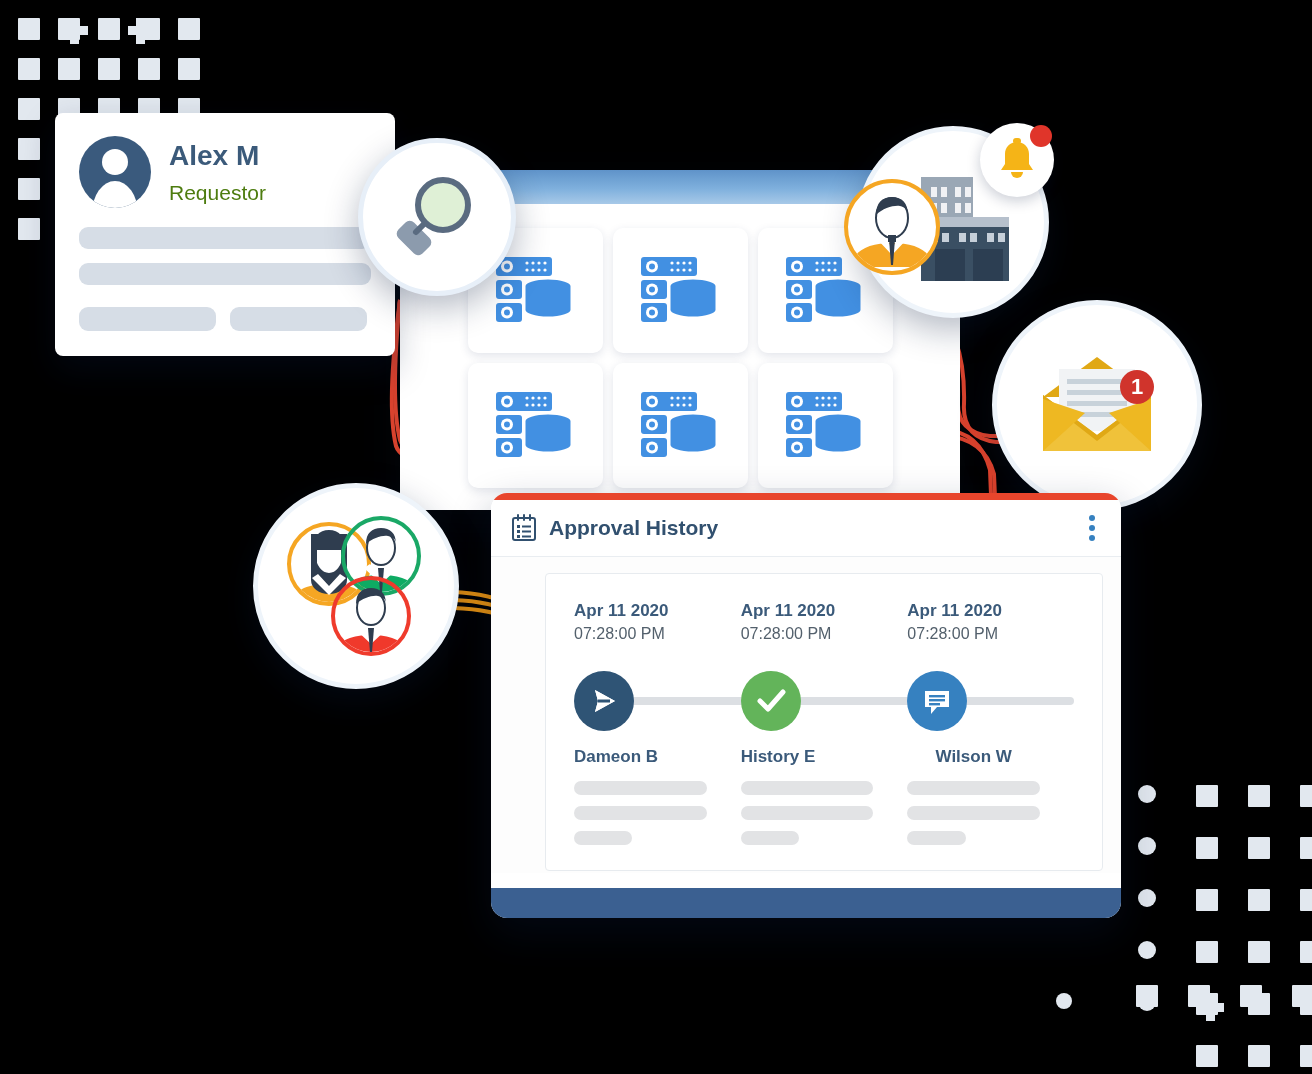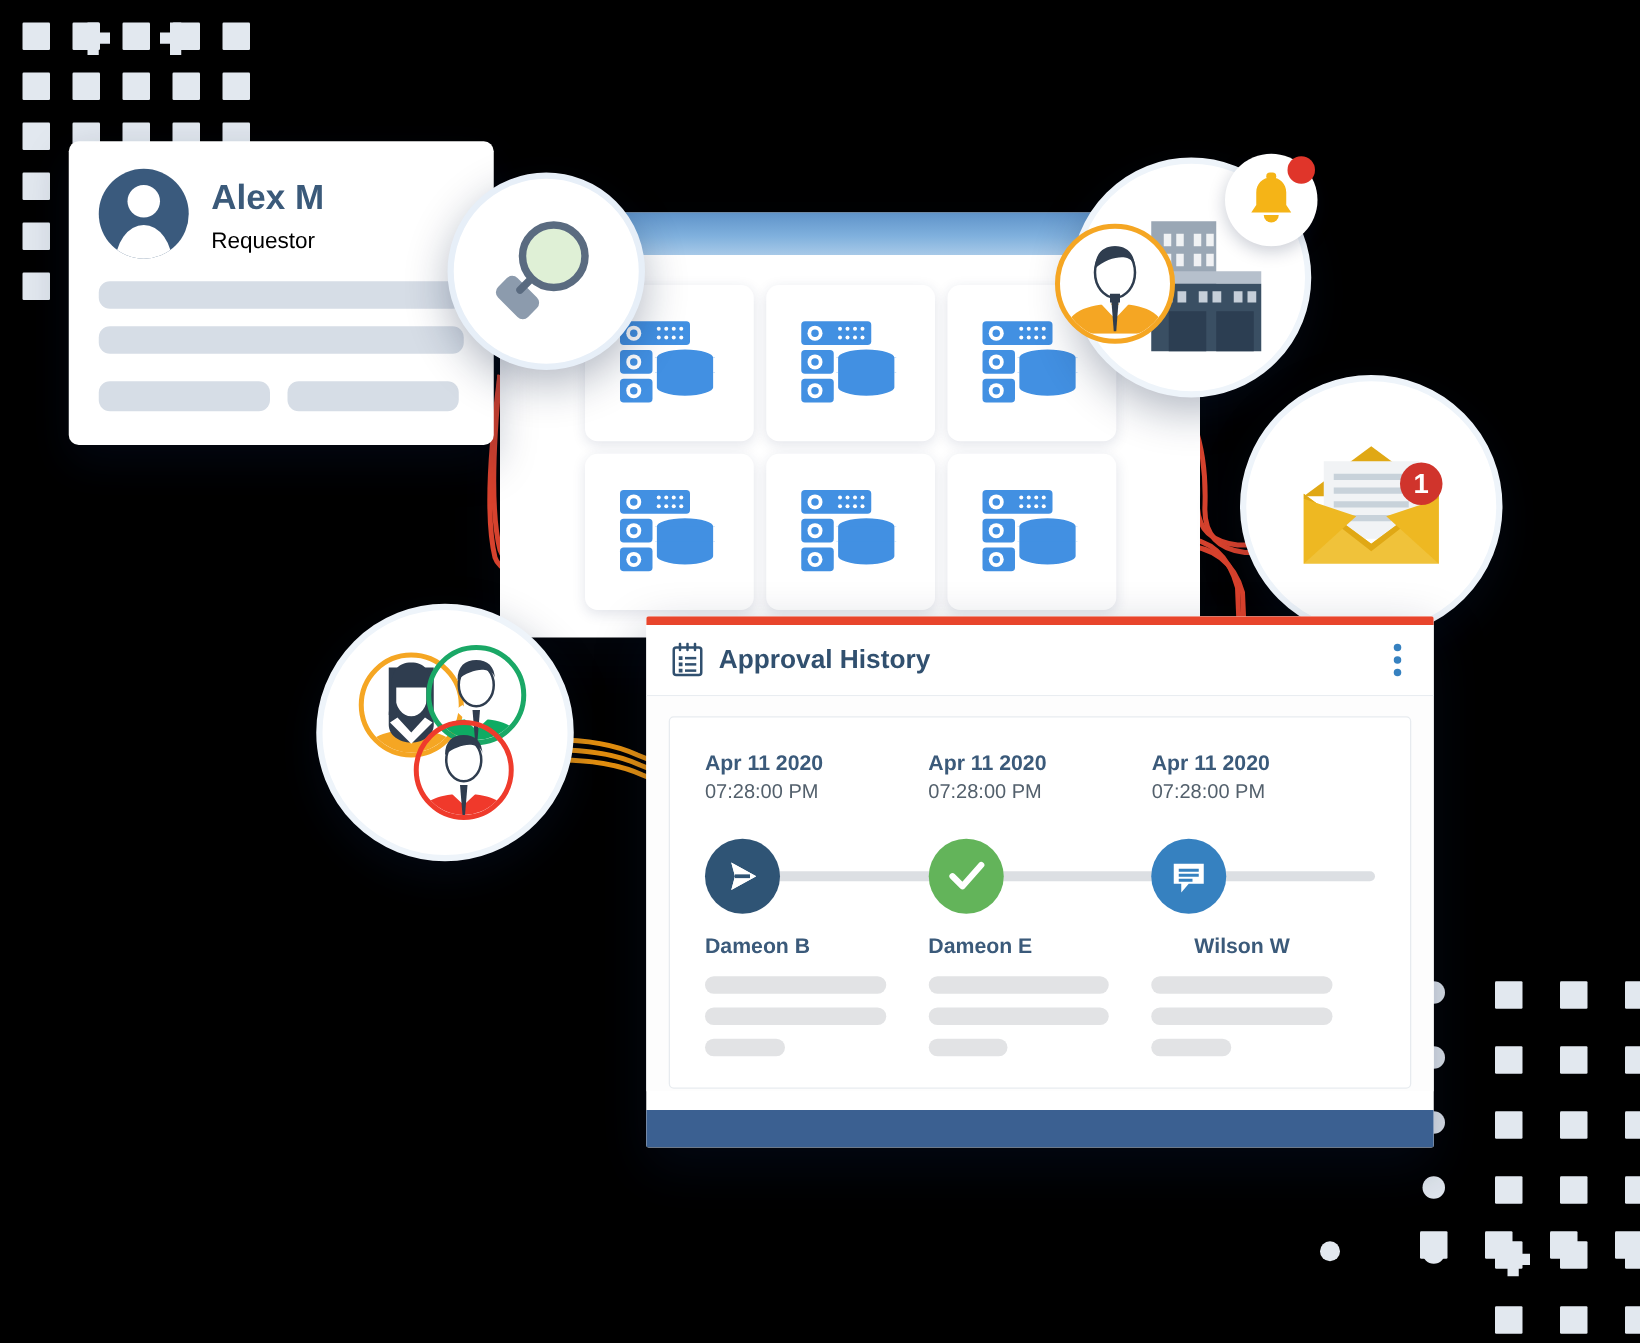"Requestor" .req-role { color: #000000 -> #4d7c0f; font-size: 18px -> 21px }
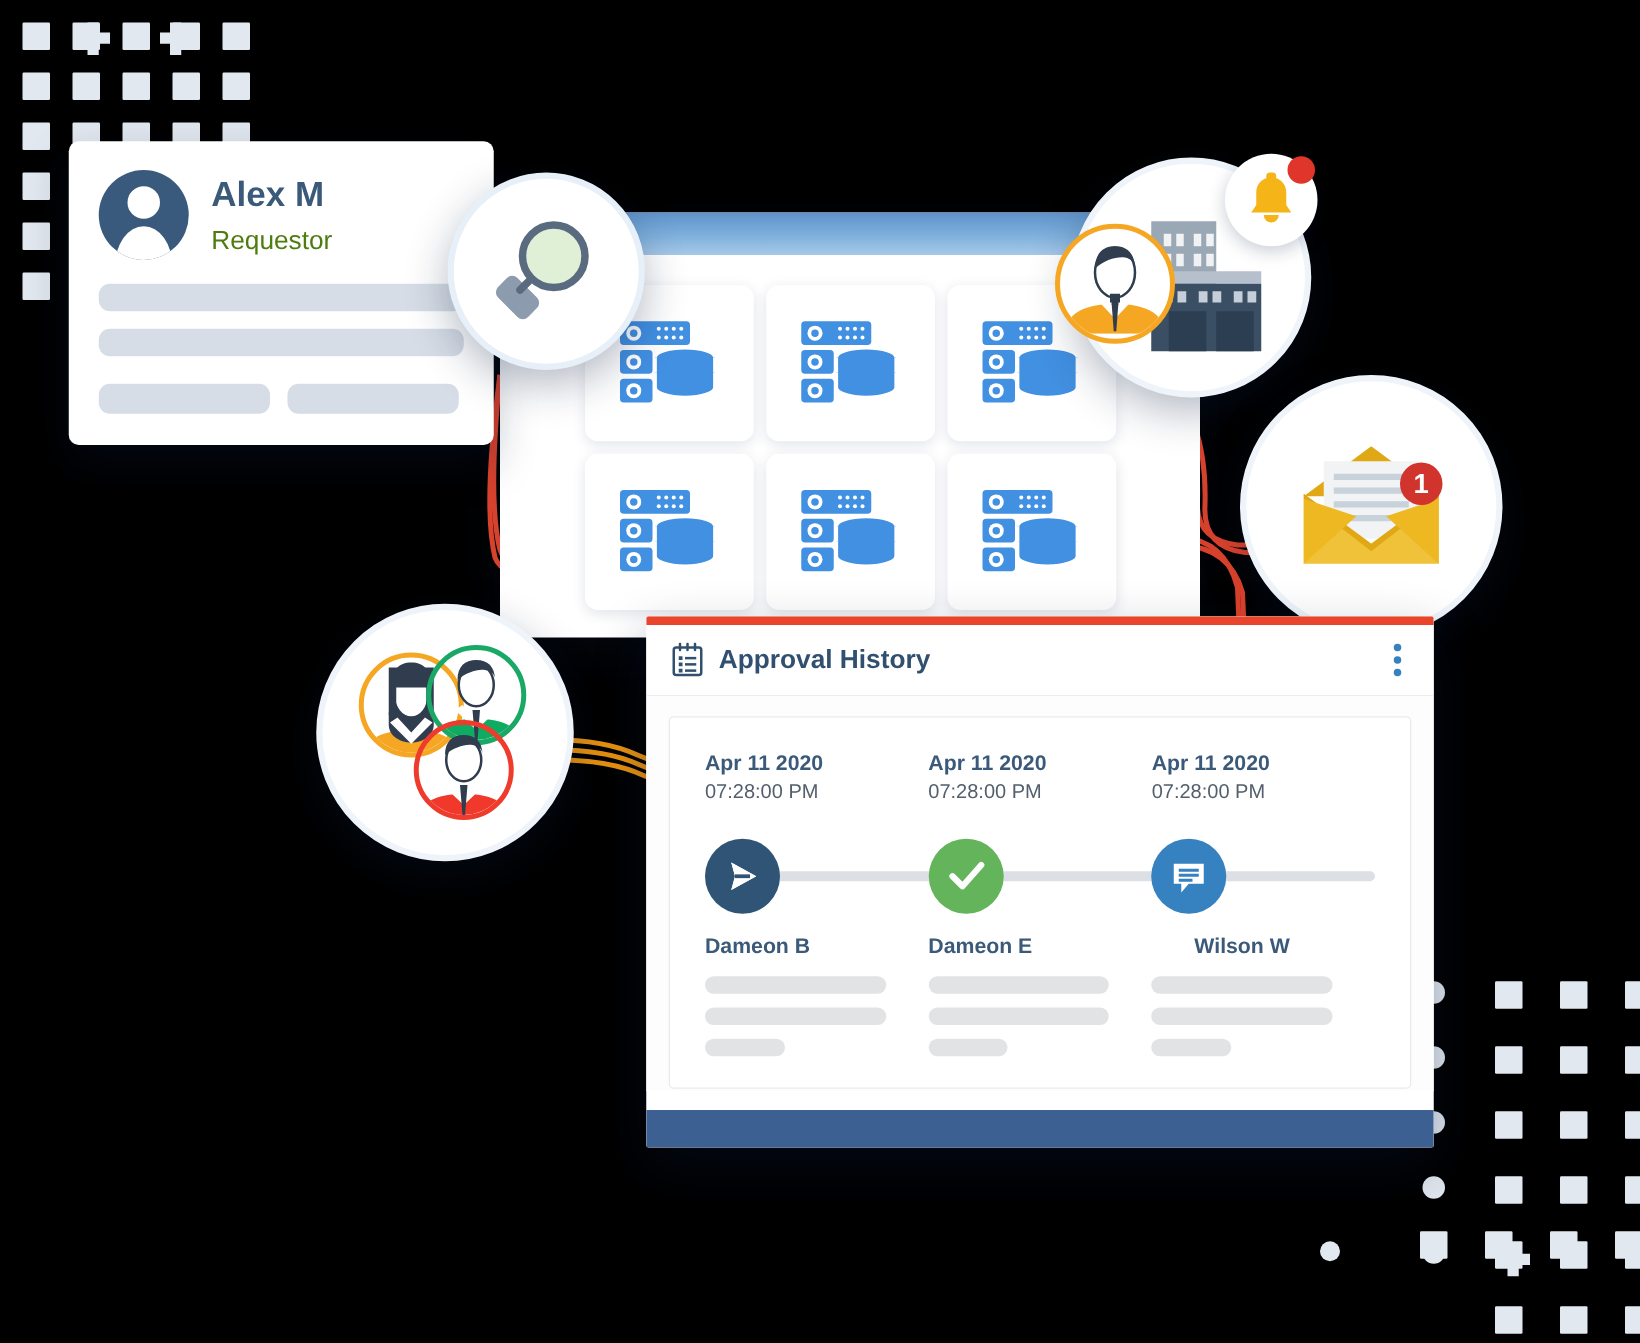"Approval History" #approval-panel { border-radius: 2px -> 16px; left: 517px -> 491px }
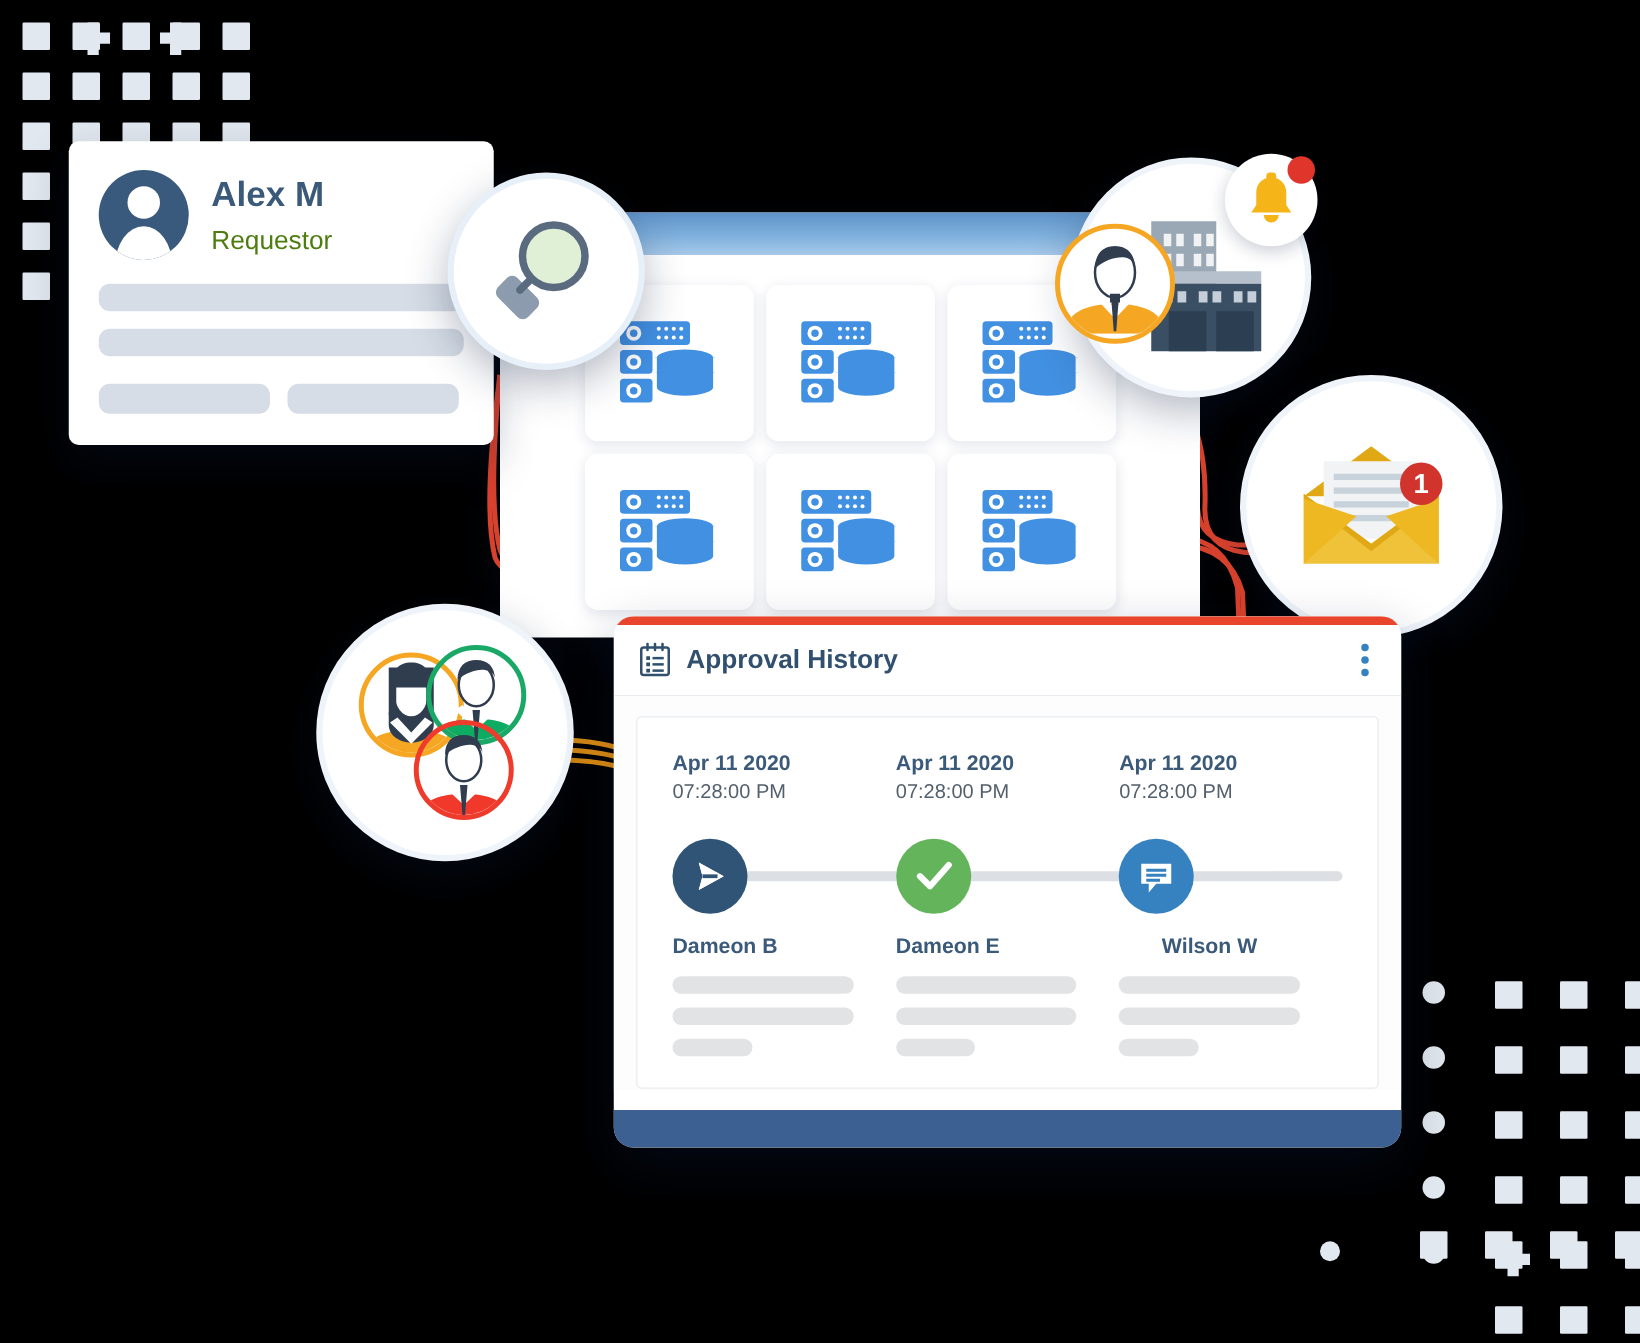"Apr 11 2020" #timeline-card { margin-left: none -> 36px }
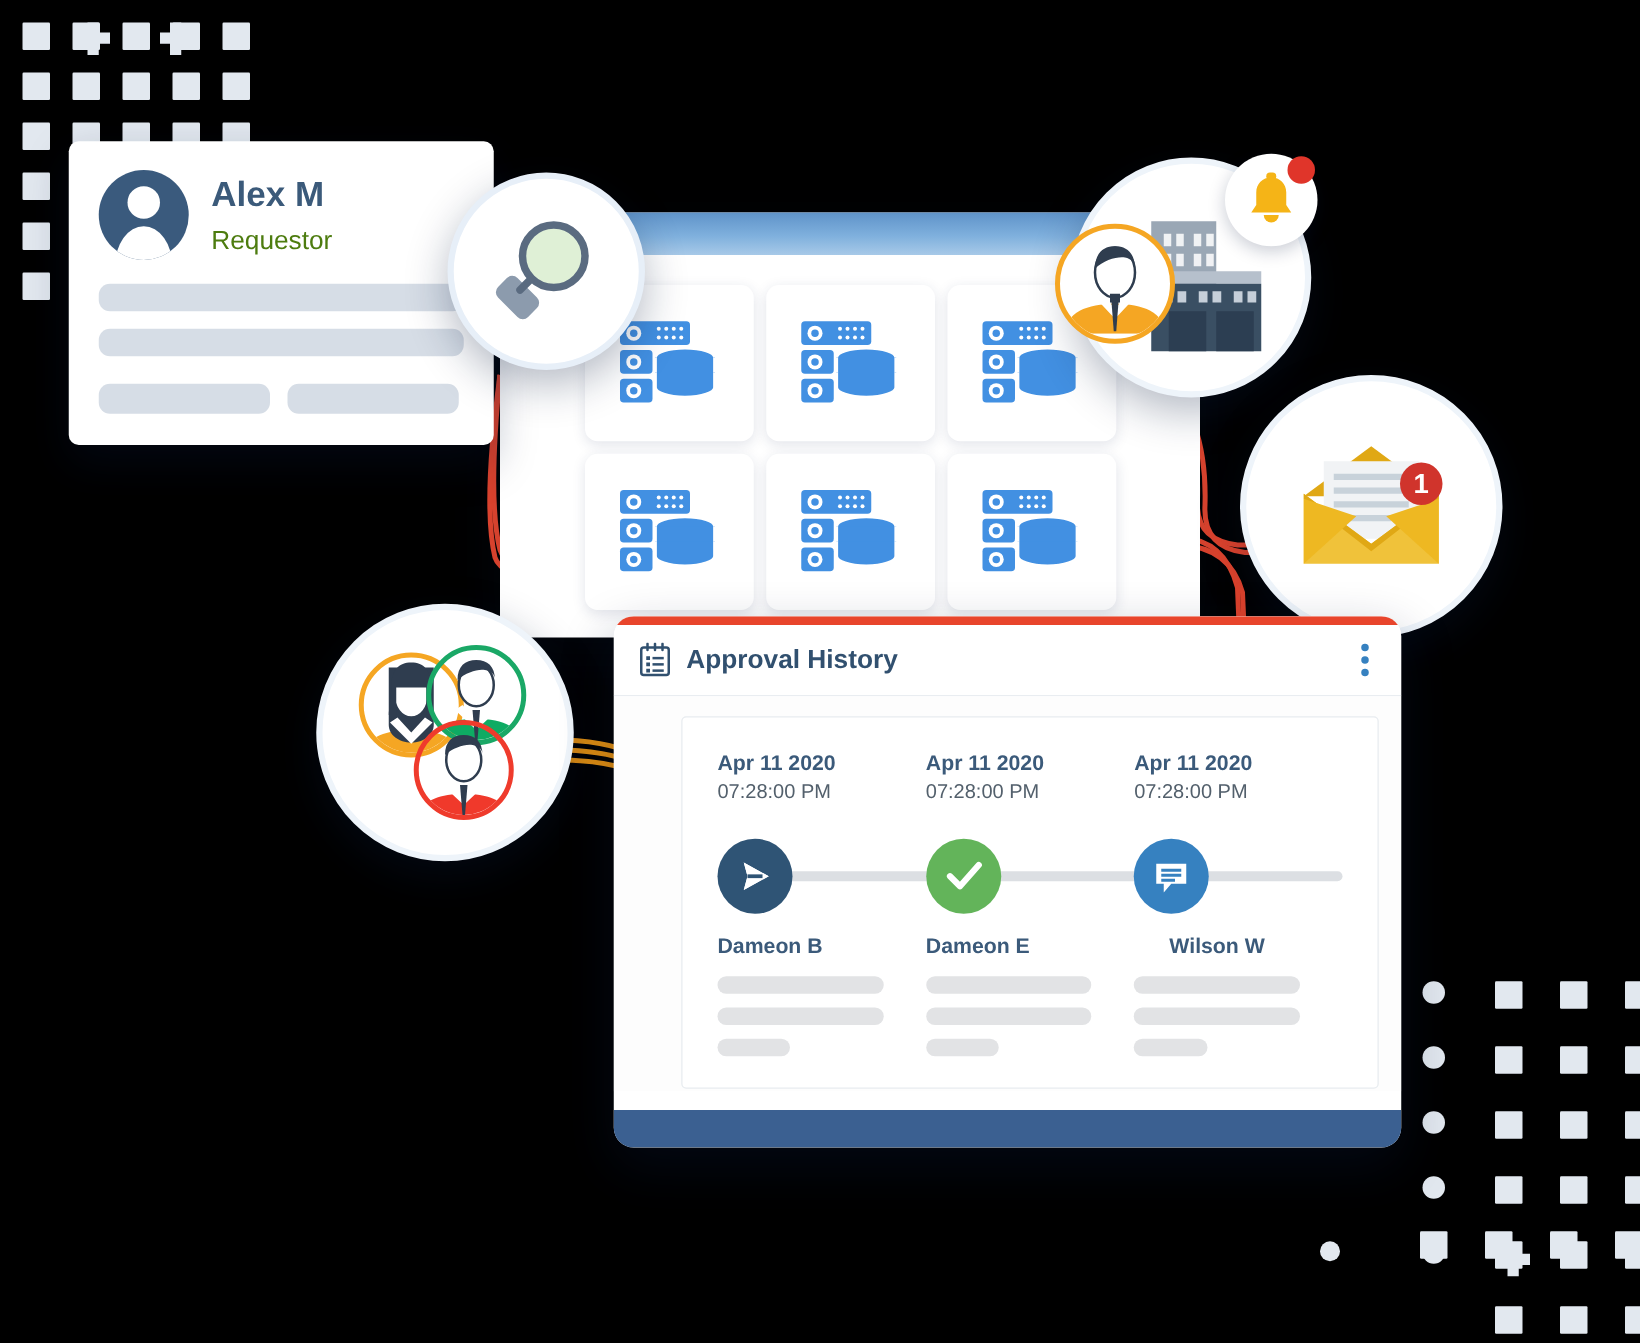"Dameon E" div.tl-name { text: Dameon -> History }
